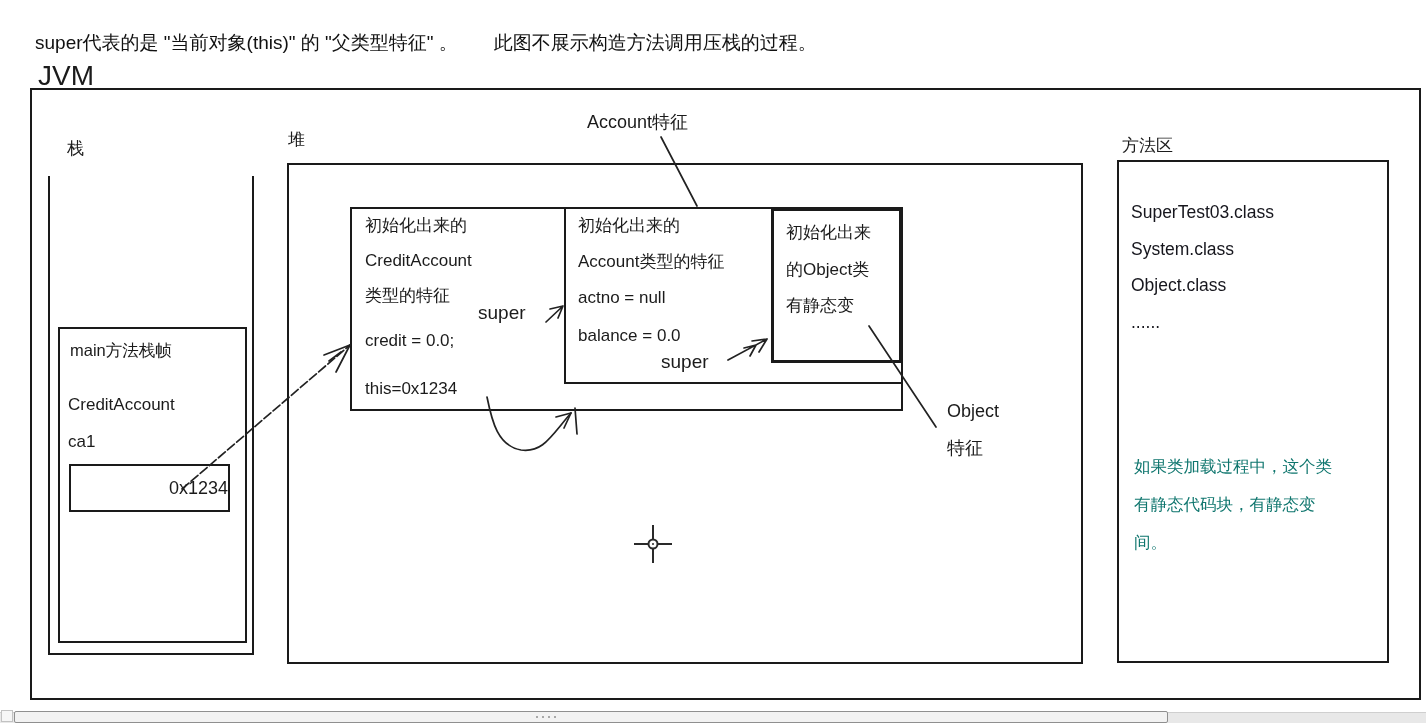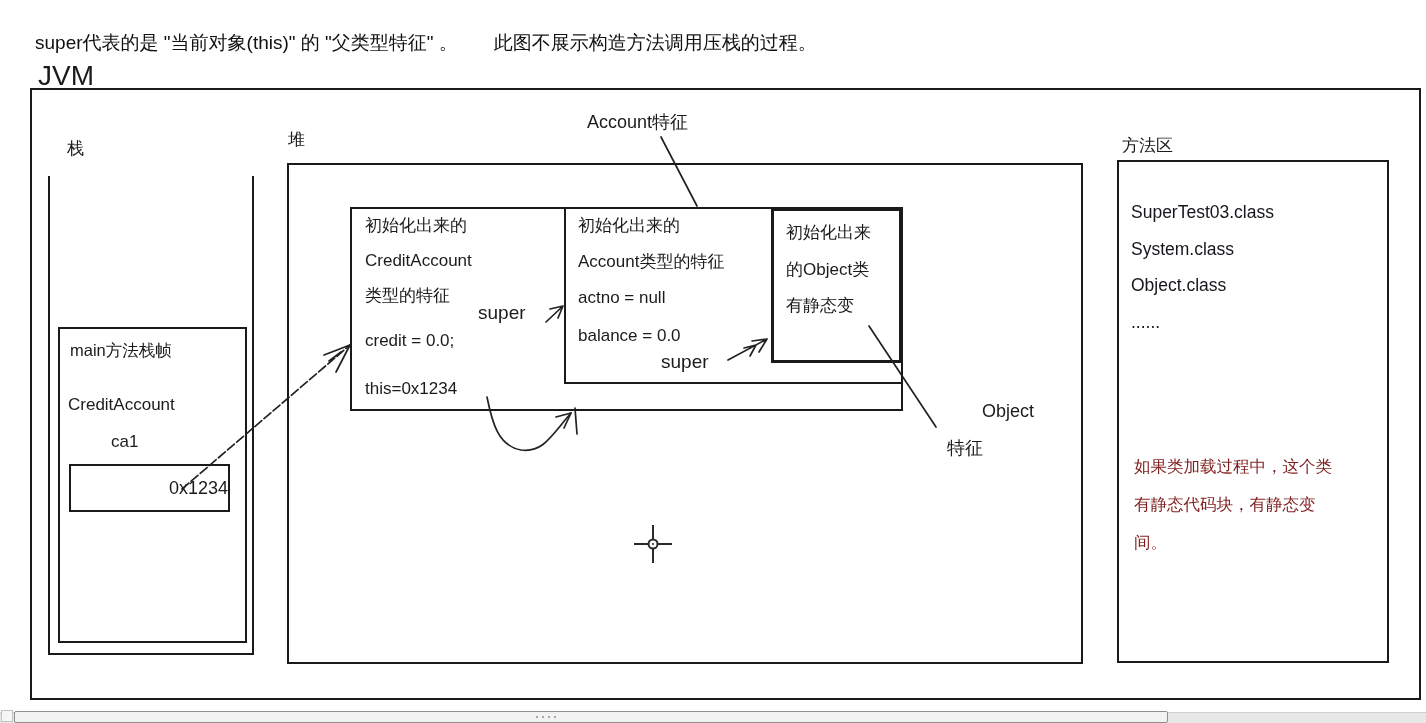"Object" div.t { margin-left: 35px -> none }
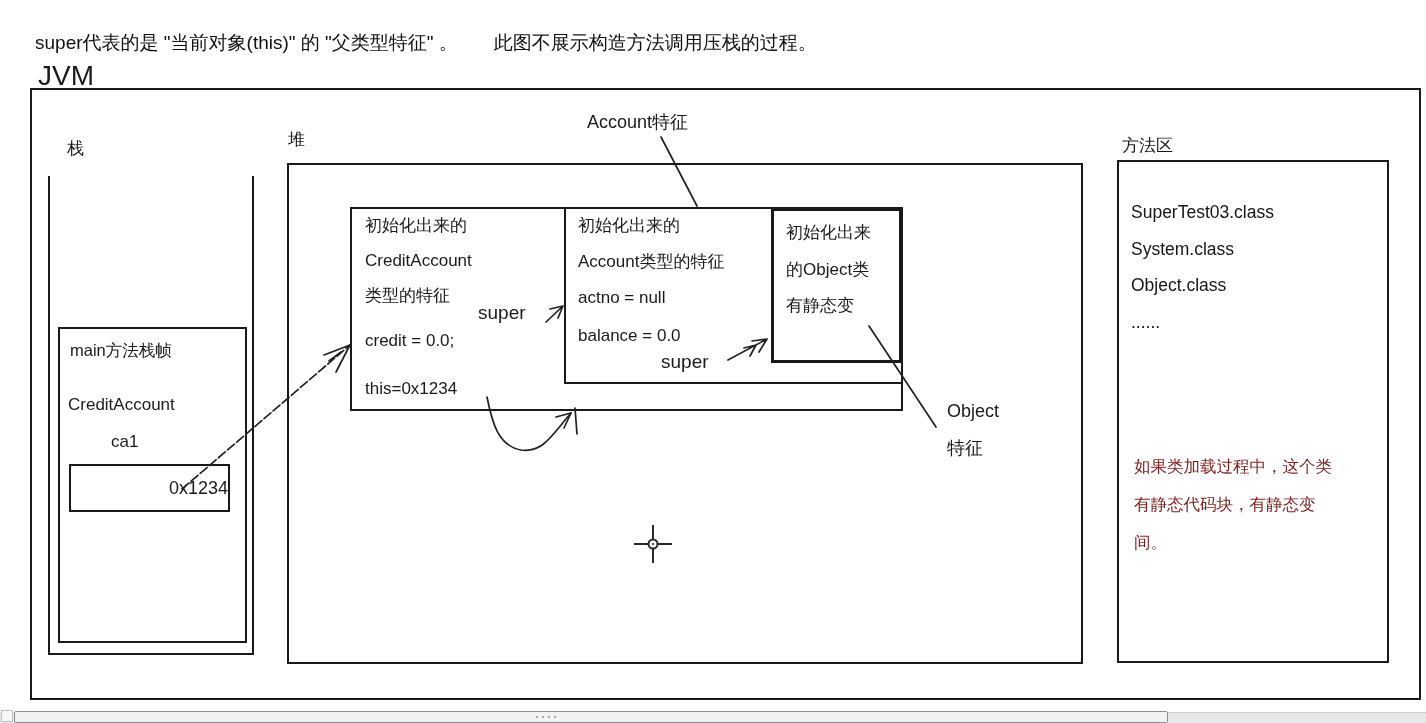"ca1" div.ft { margin-left: 43px -> none }
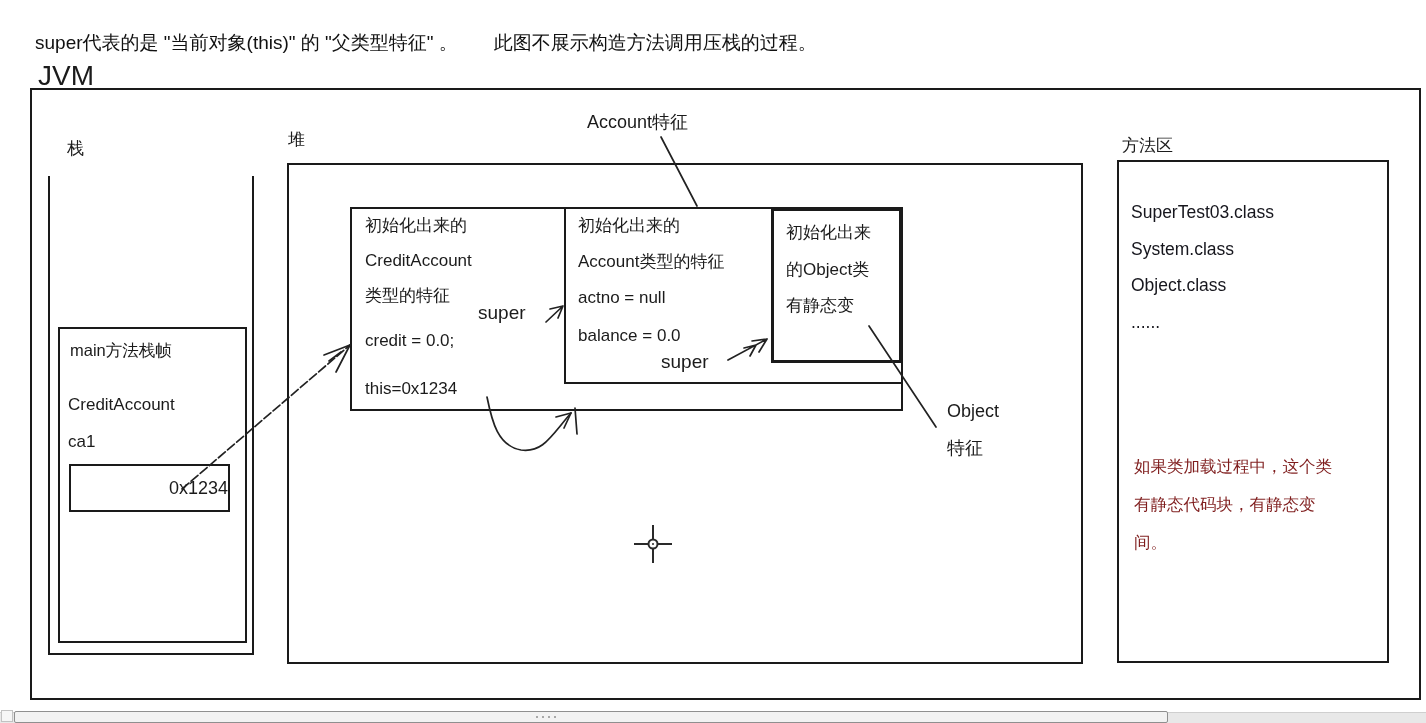"如果类加载过程中，这个类" .method-note { color: #7f1d1d -> #0f766e }
